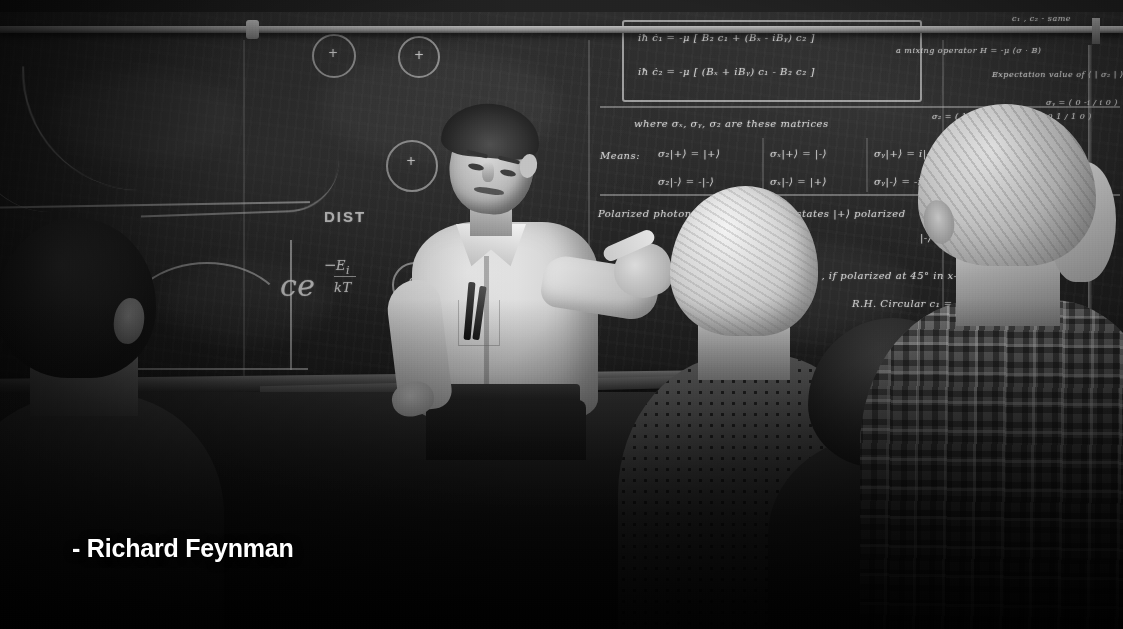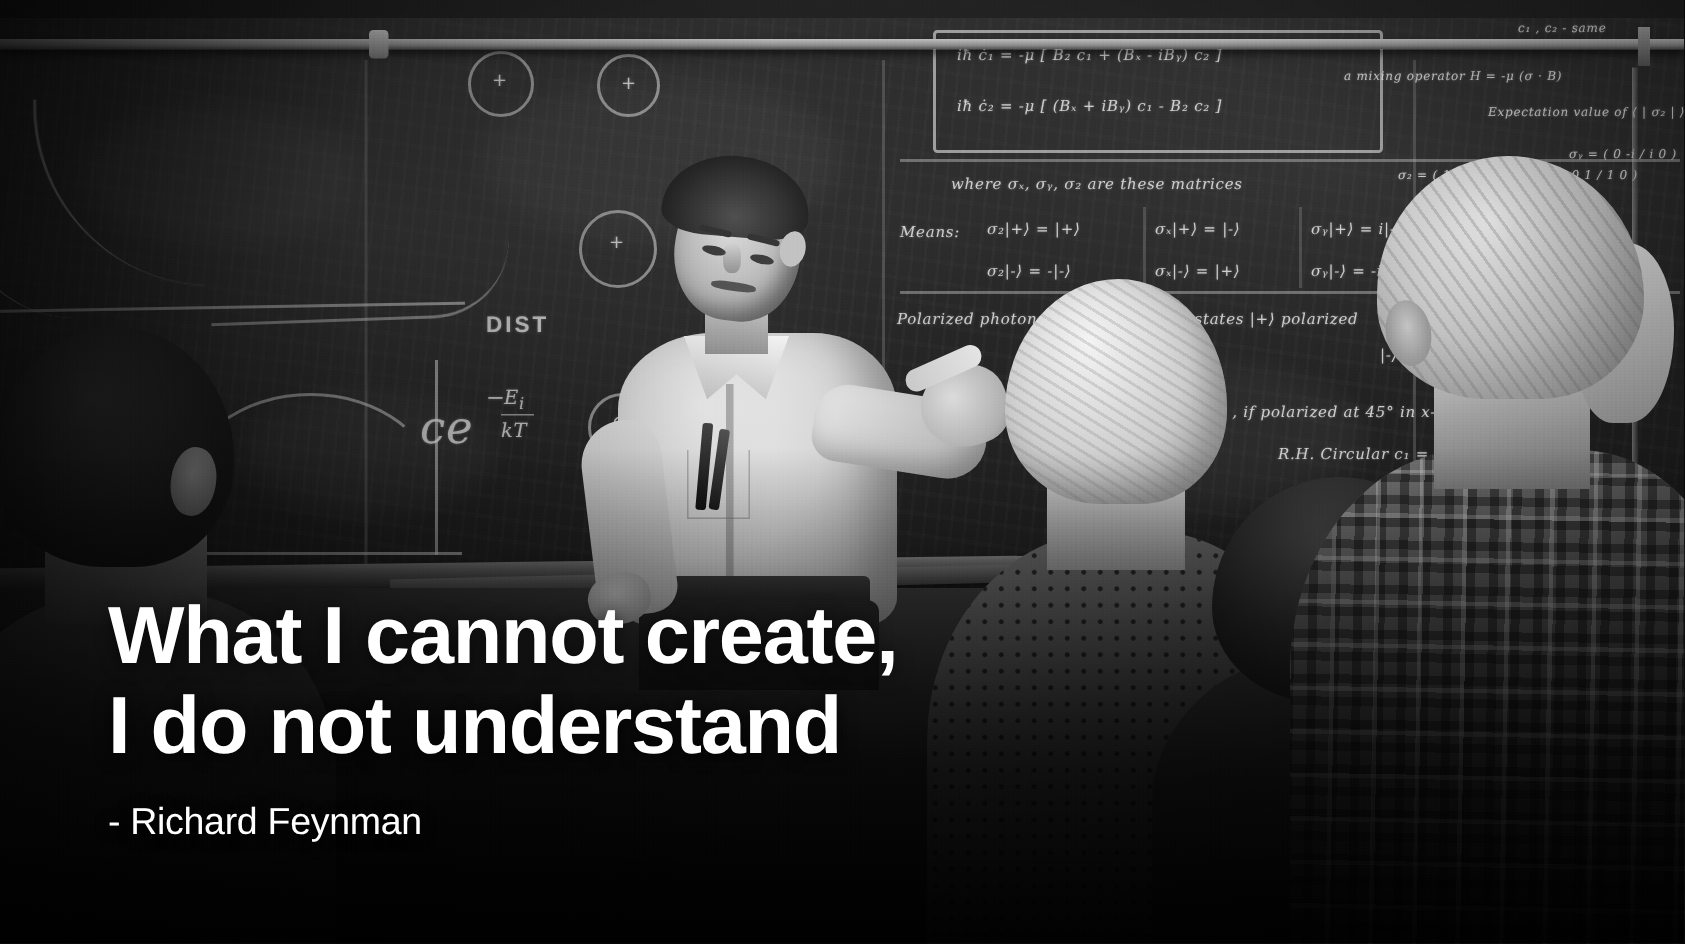"What I cannot create," div.quote { html: <div>What I cannot create, I do not understand</div> -> none }
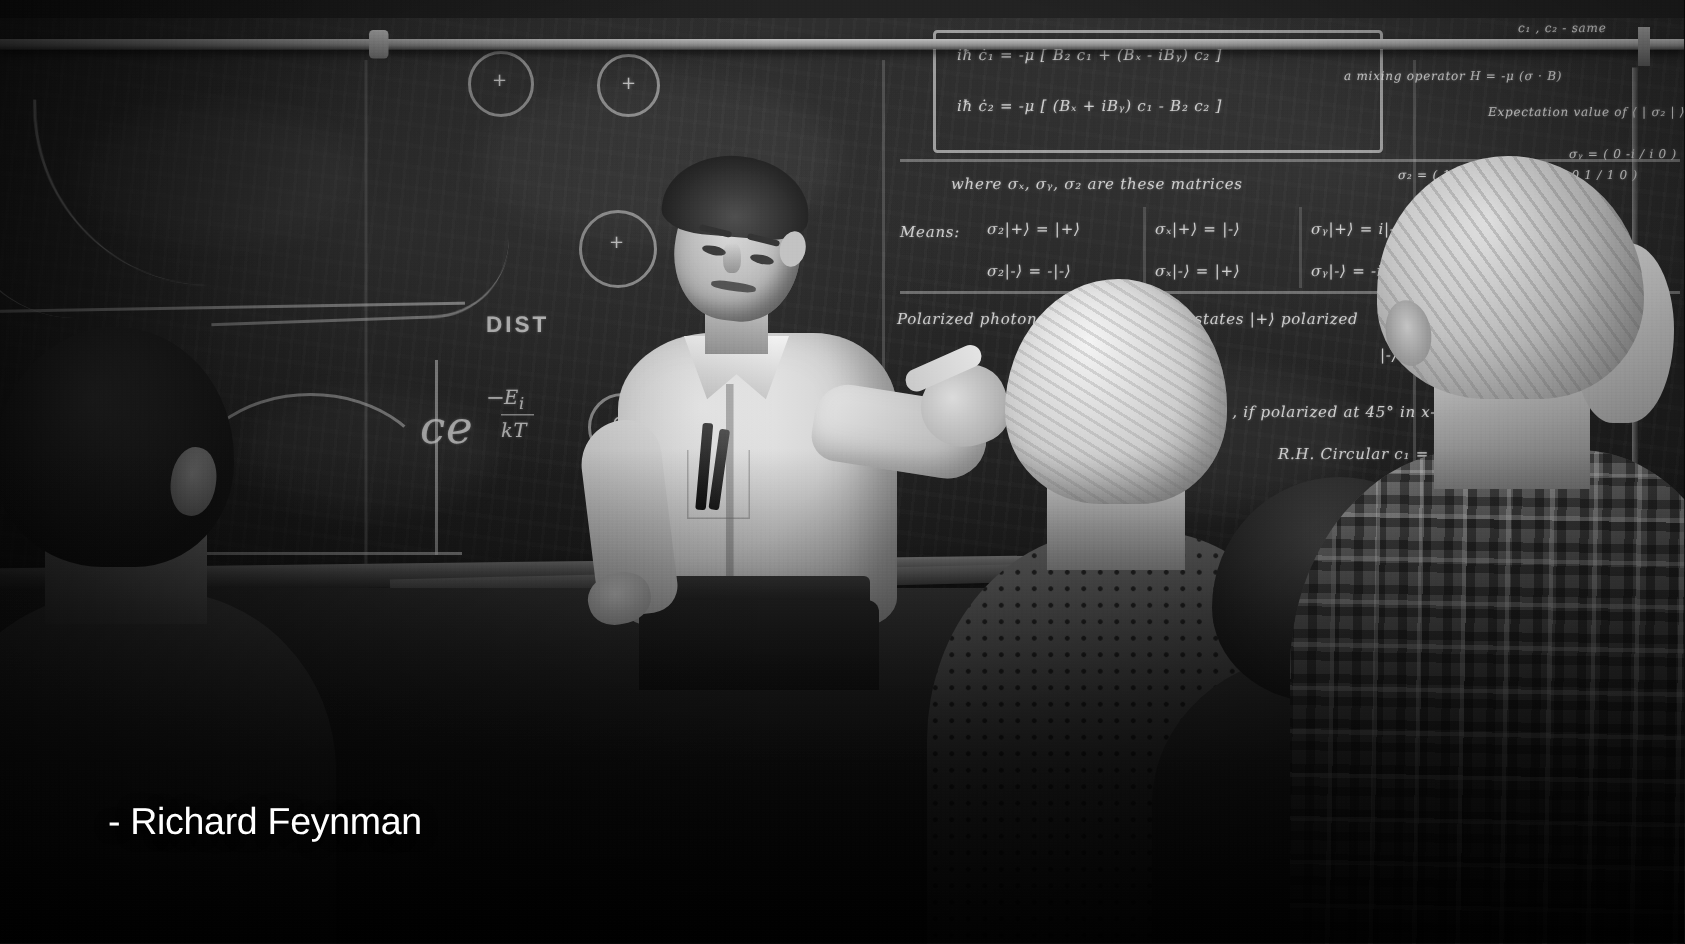"- Richard Feynman" .attrib { font-weight: 400 -> 700 }
